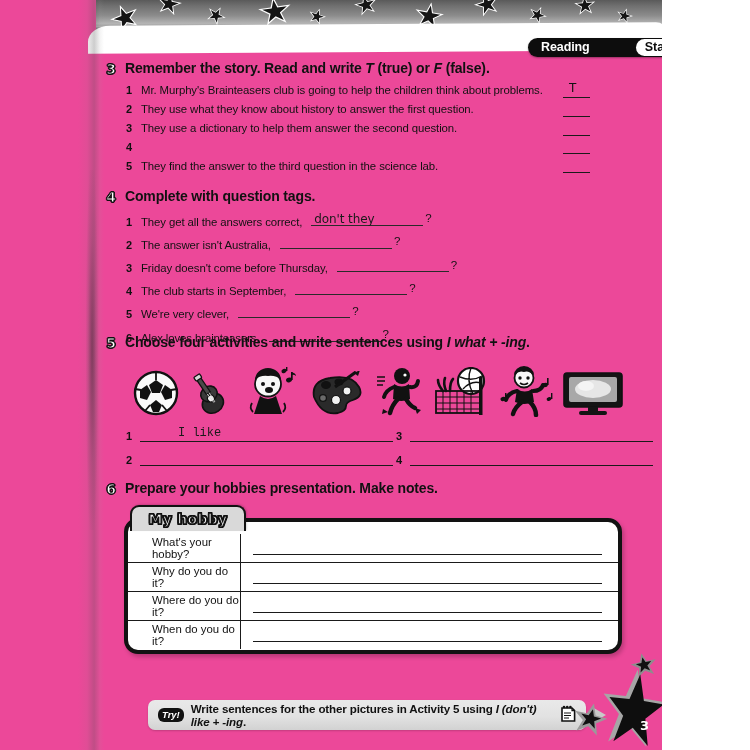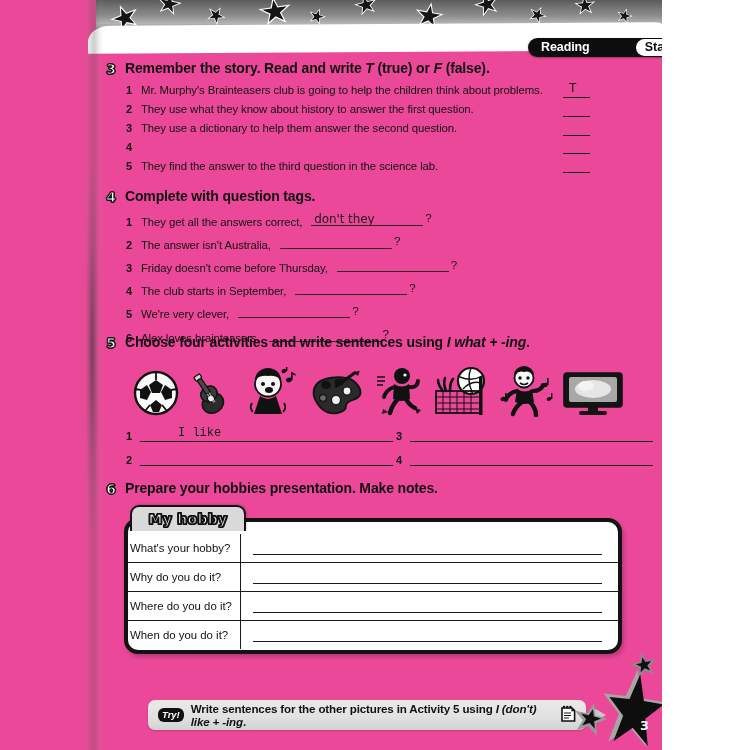"What's your hobby?" .hobby-q { padding-left: 2px -> 24px }
